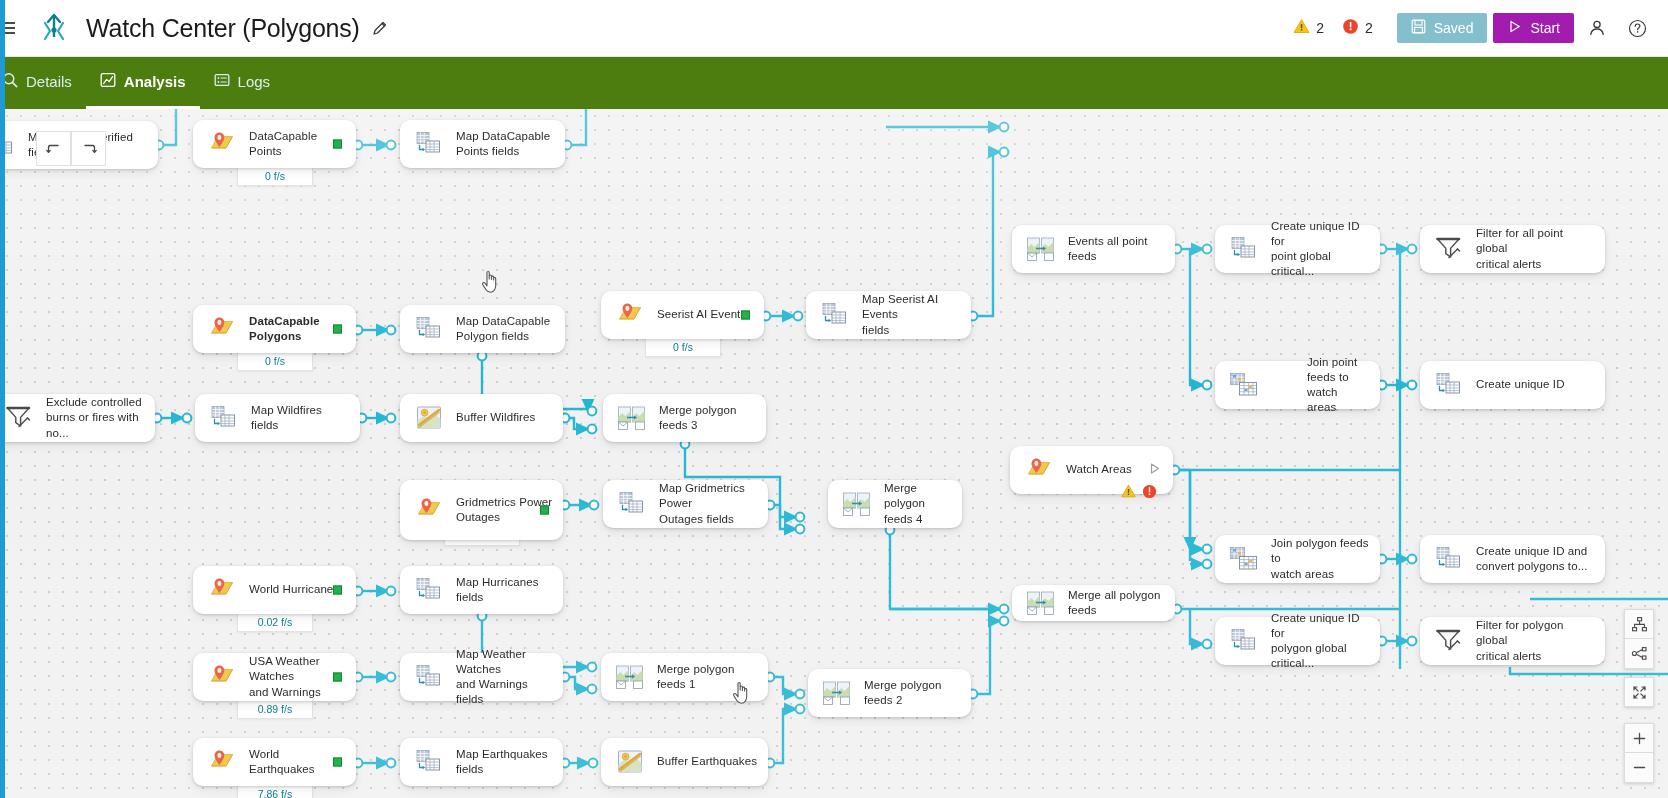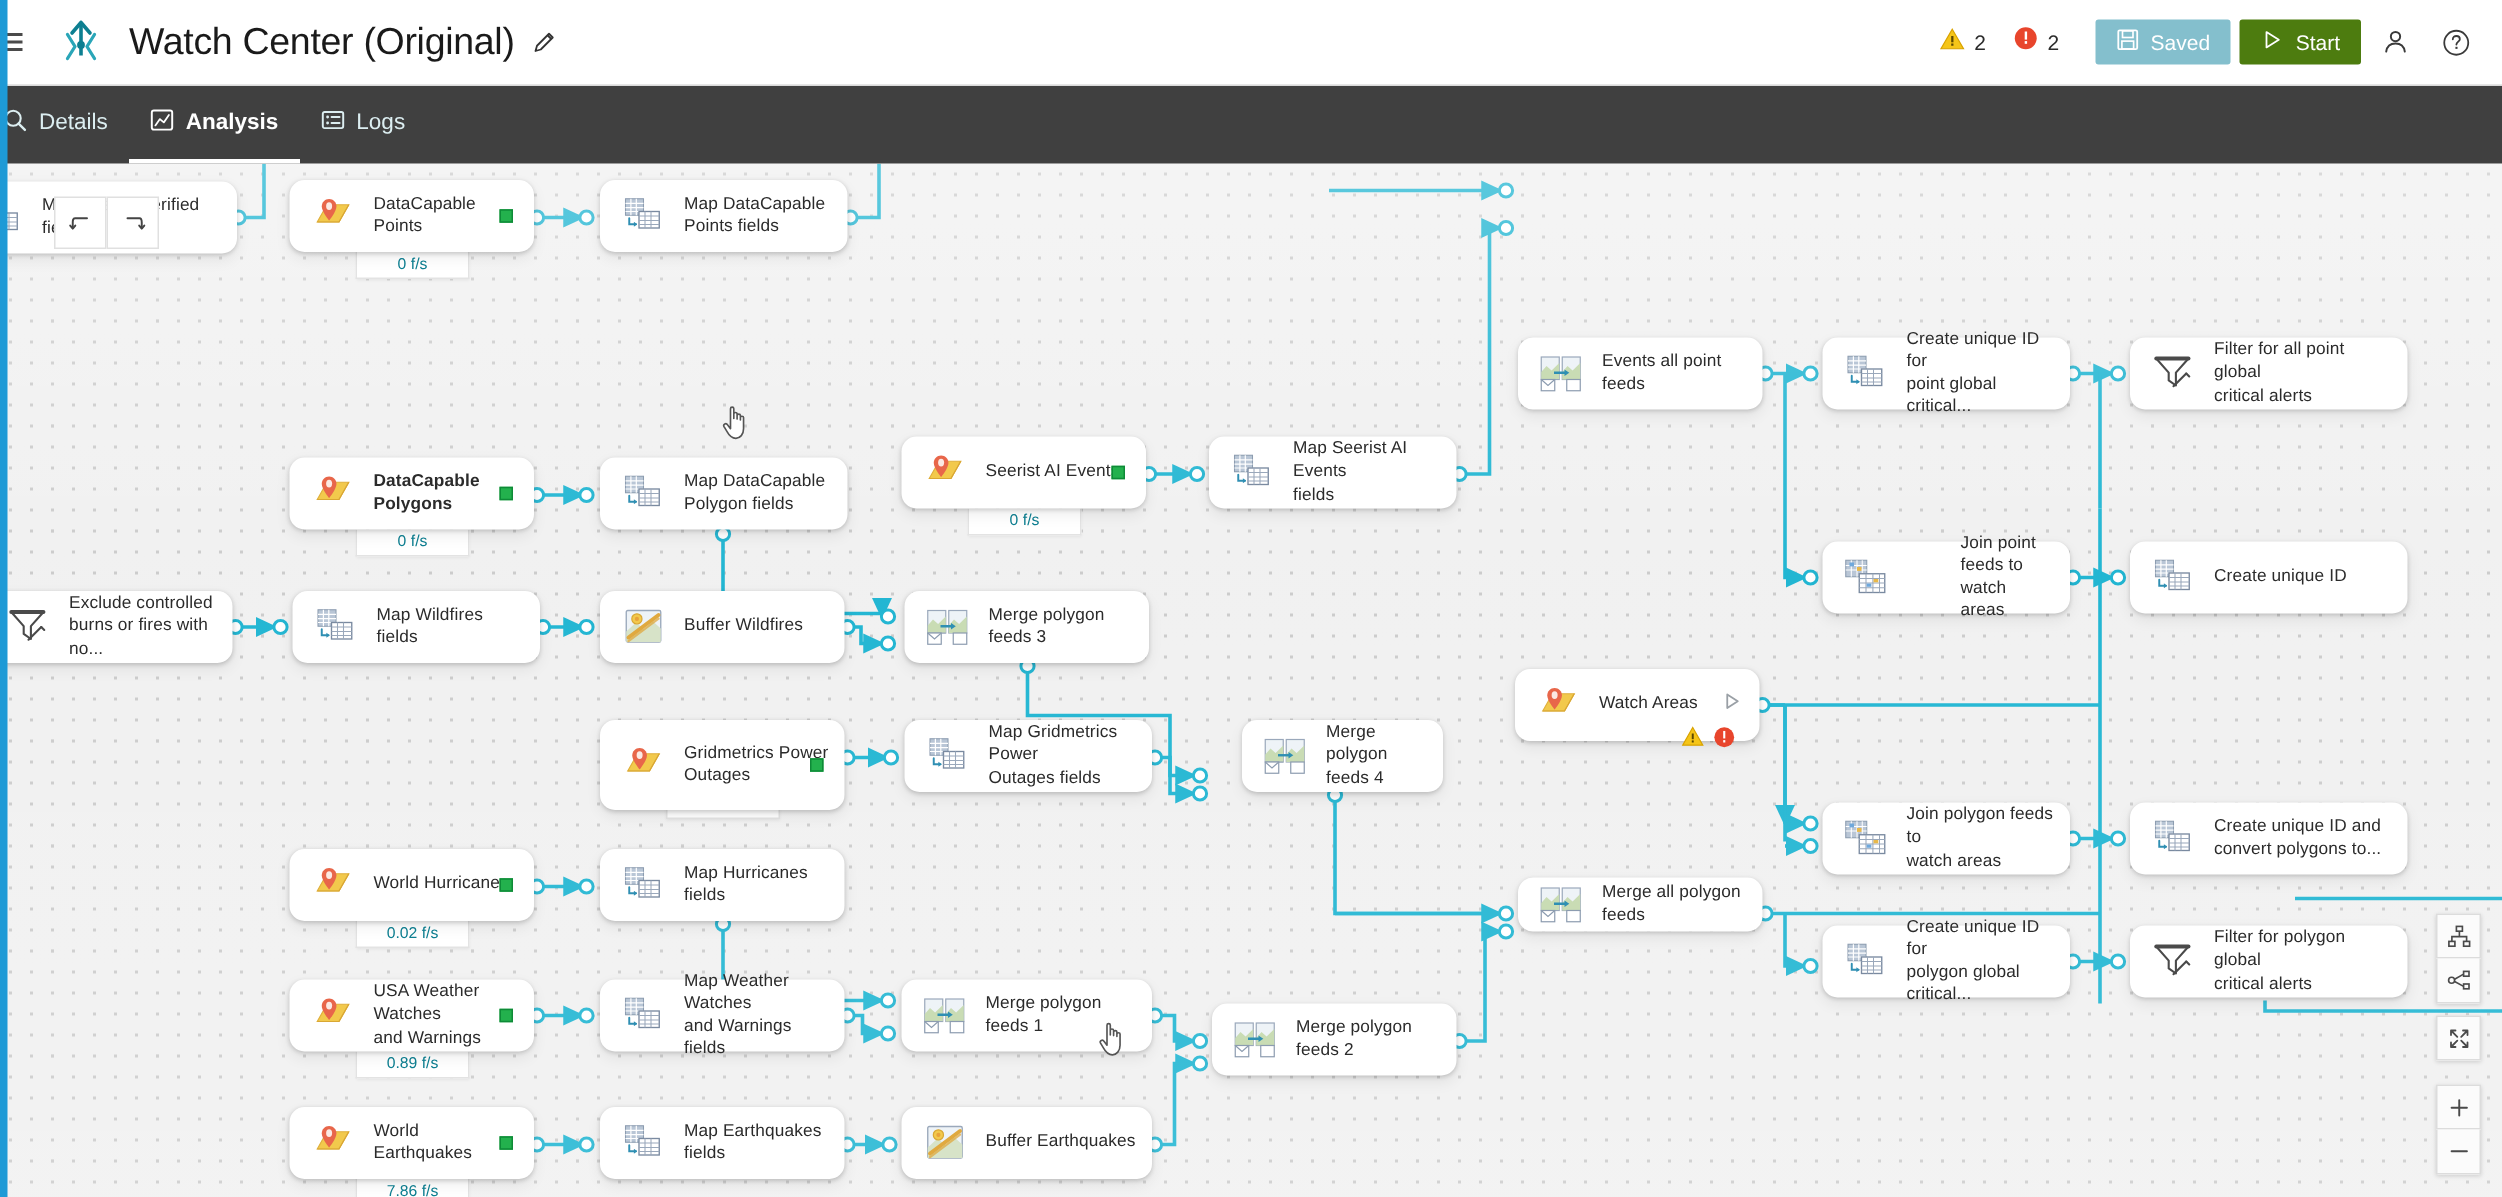"Watch Center (Original)" div.title-text { text: Original -> Polygons }
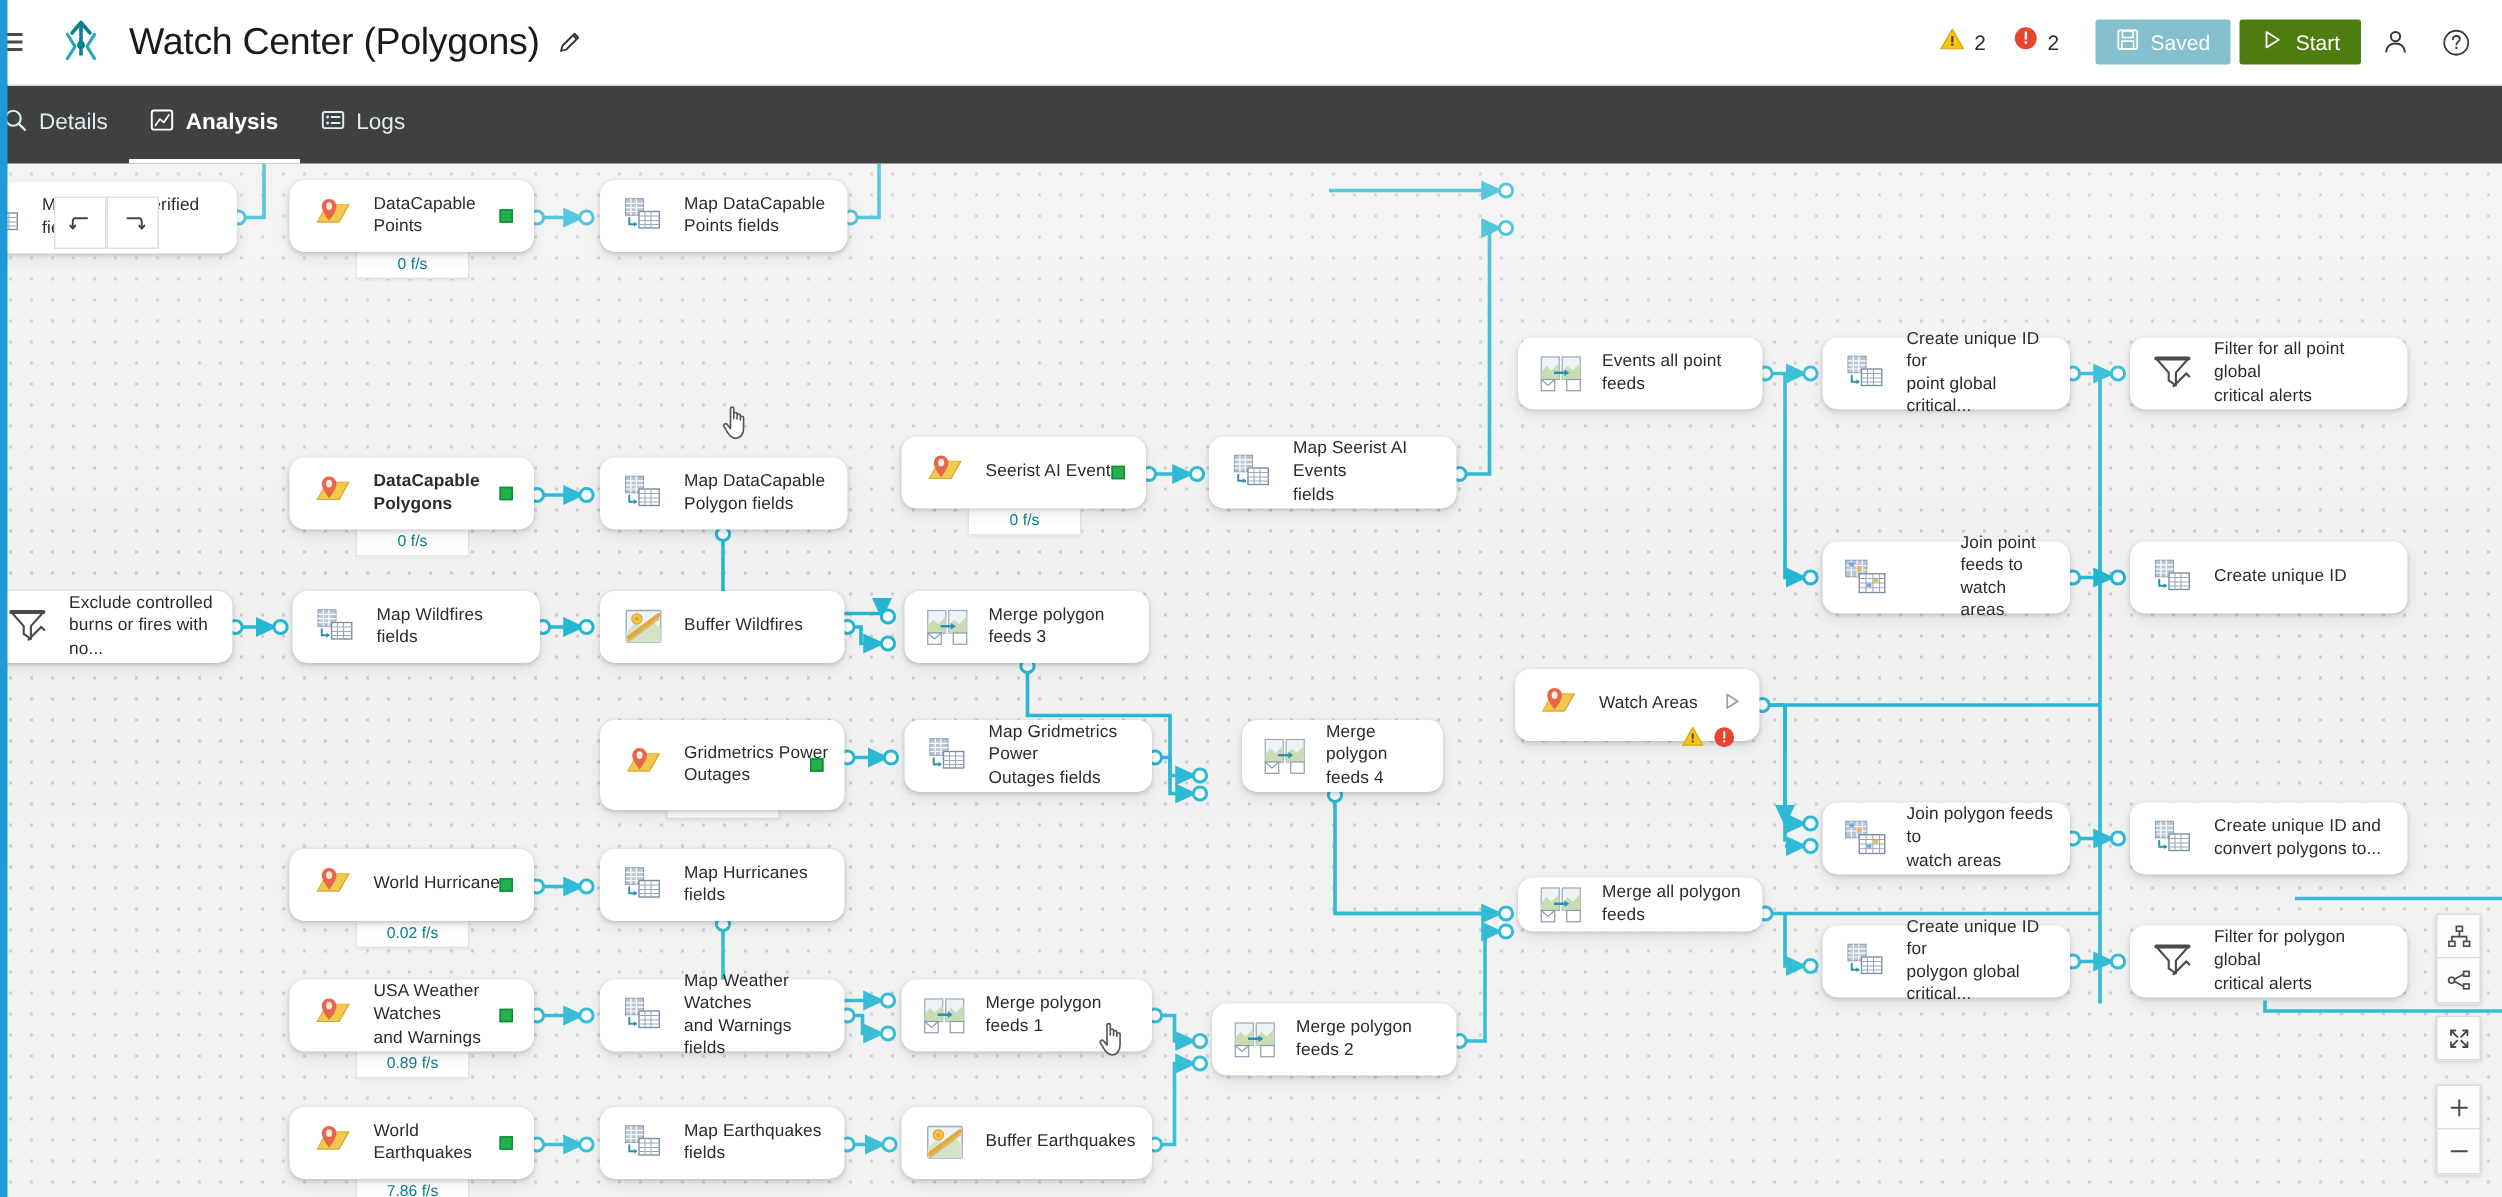"Start" .btn-pill.start { background: #4d7c0f -> #a21caf }
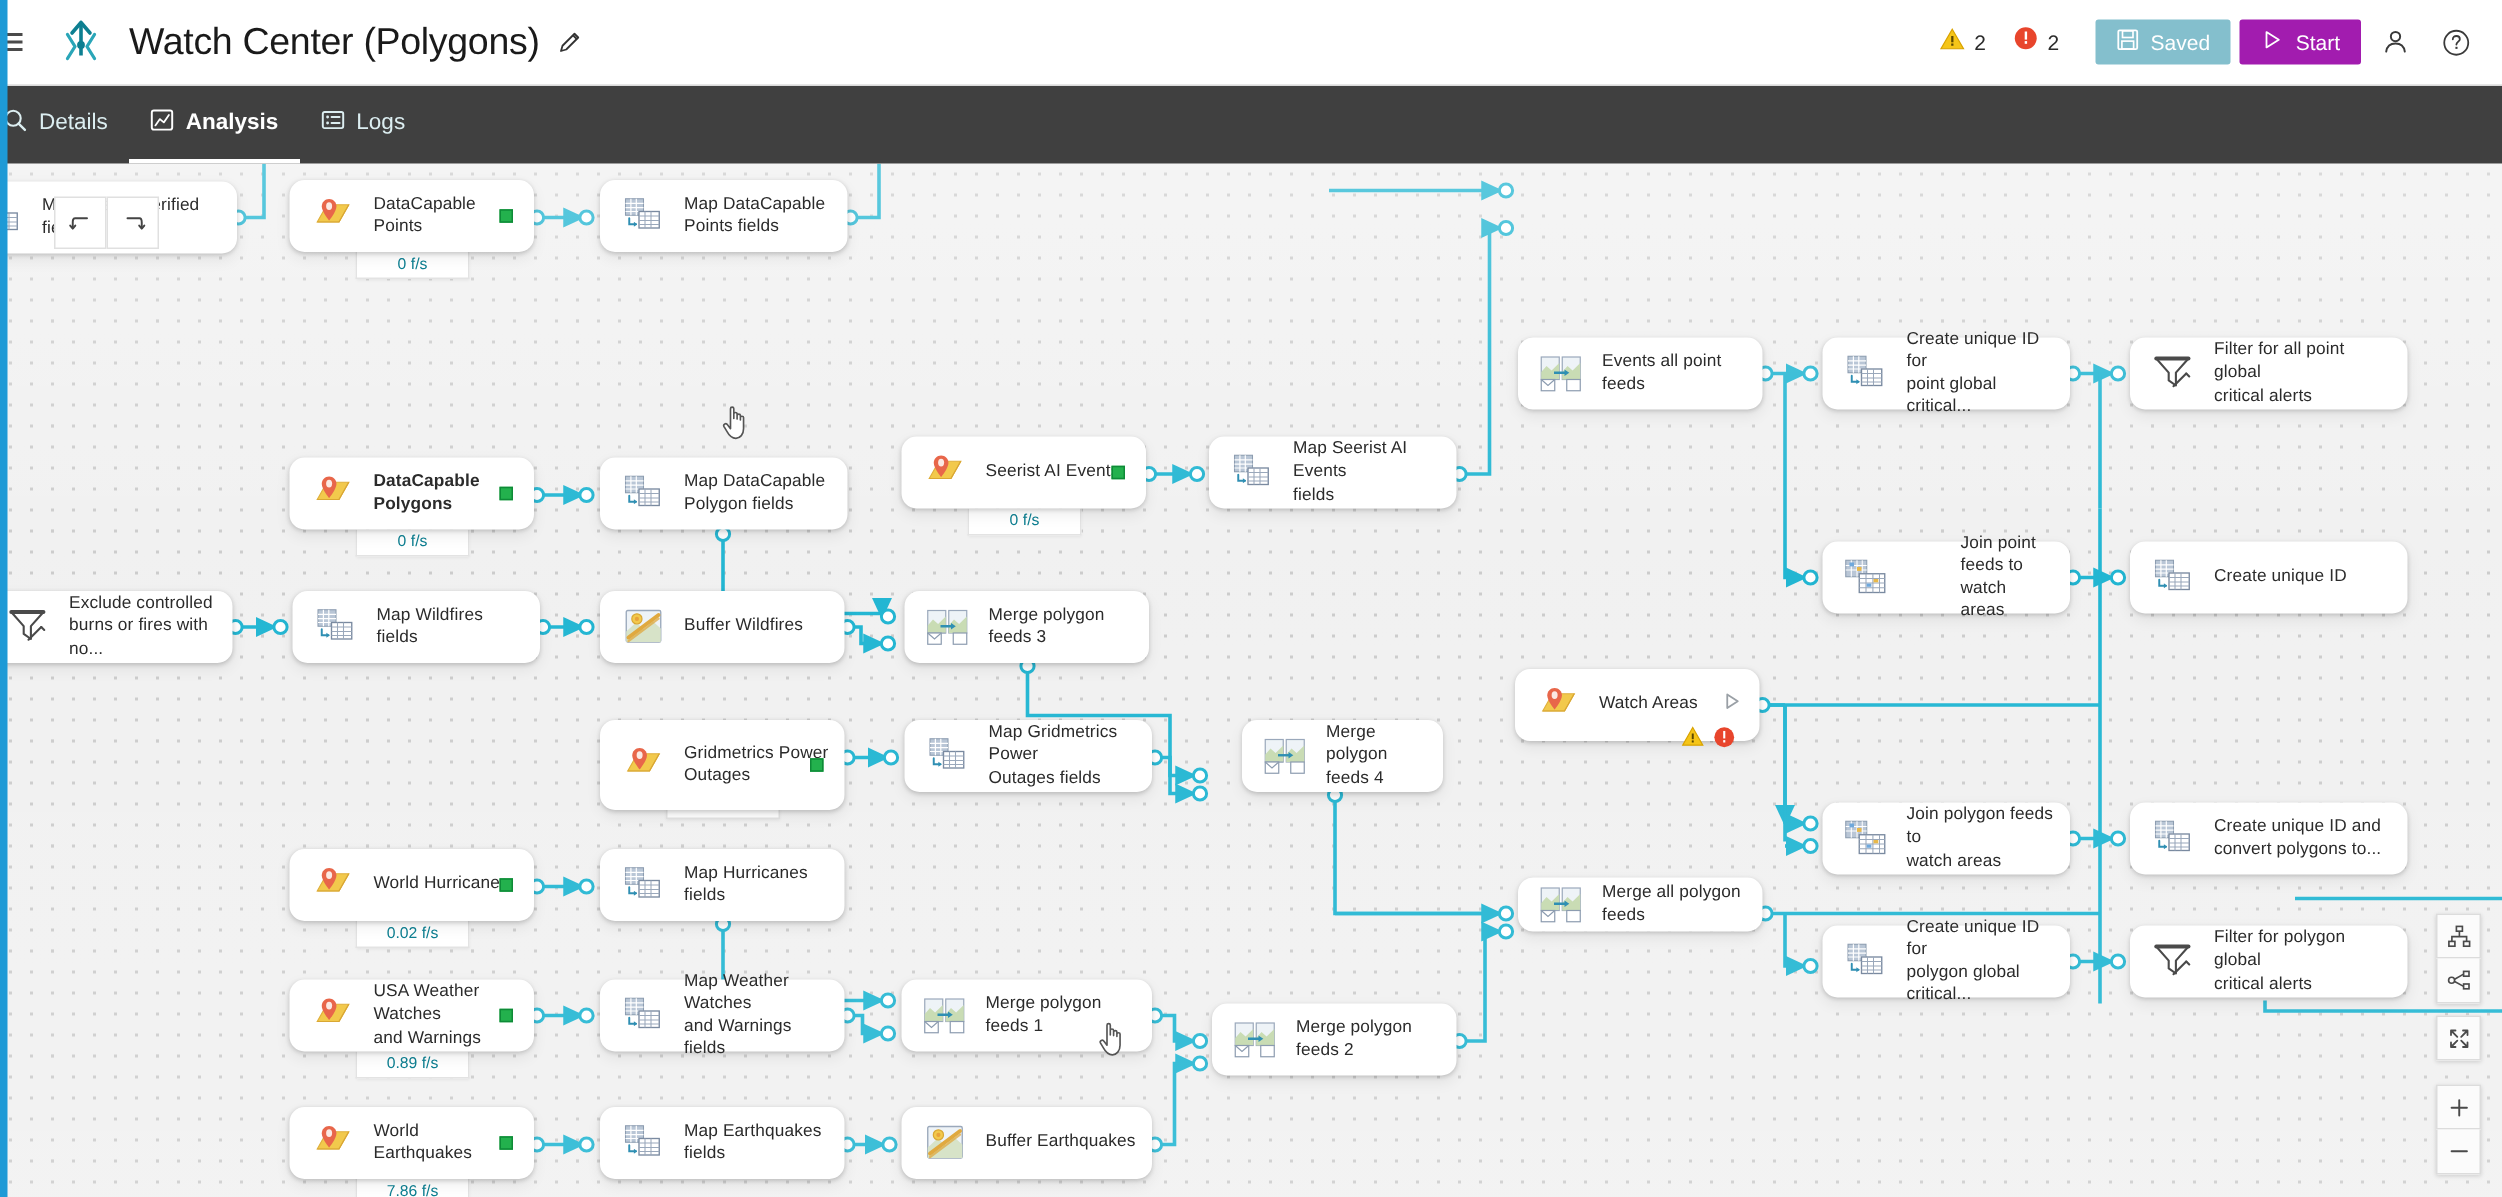"Details" .tabbar { background: #404040 -> #4d7c0f }
